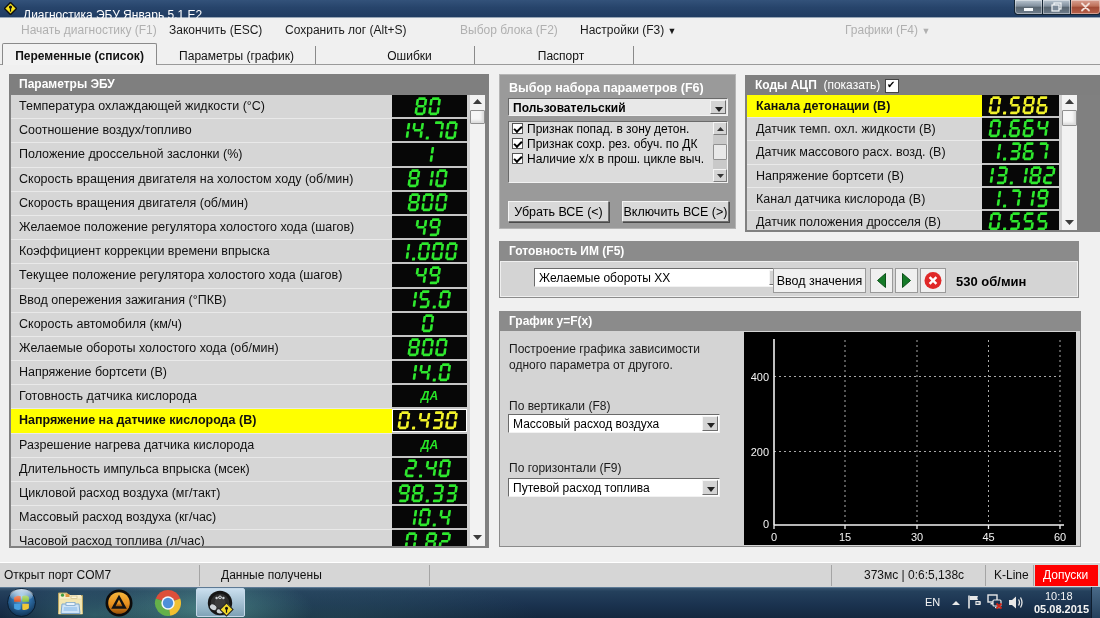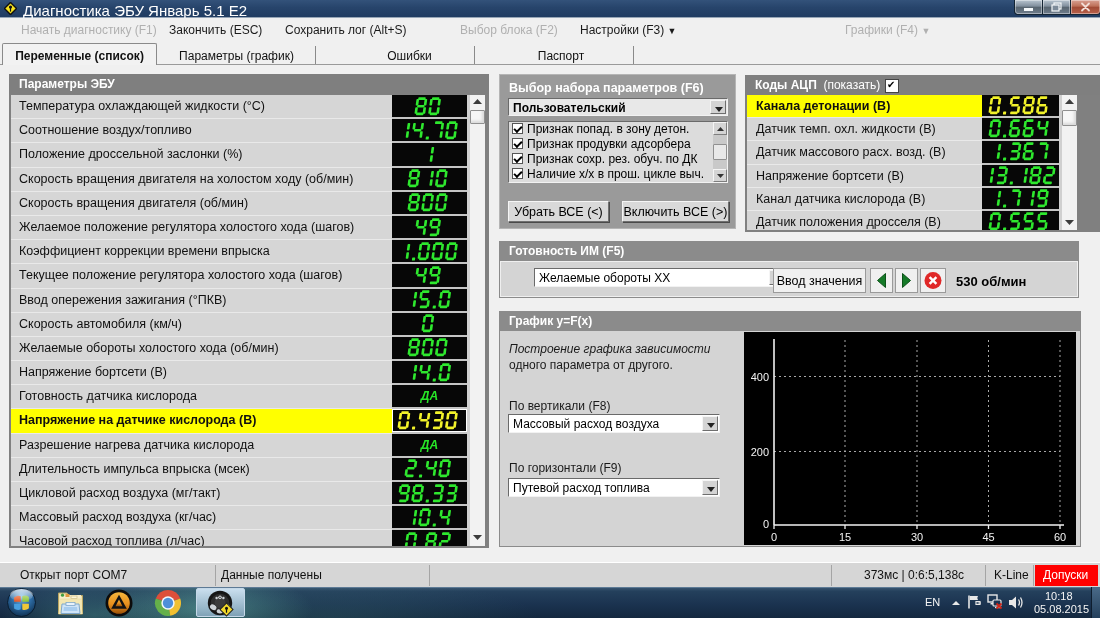"Диагностика ЭБУ Январь 5.1 Е2" #titletext { font-size: 15px -> 12px; top: 2px -> 8px }
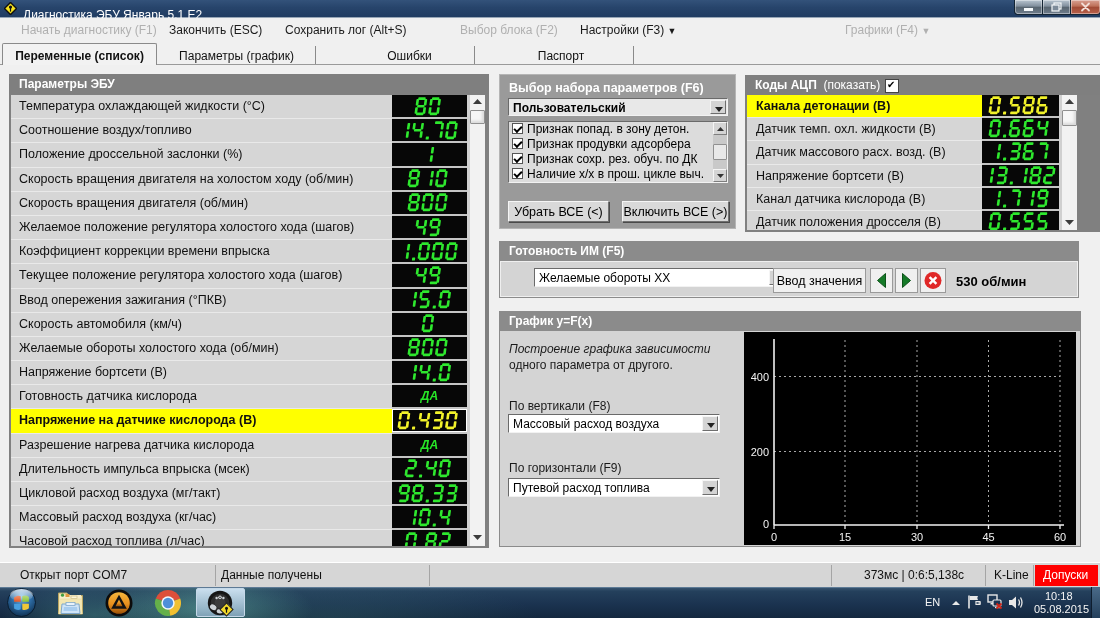"Признак продувки адсорбера" div.litem { html: <div><span></span>Признак продувки адсорбера</div> -> none }
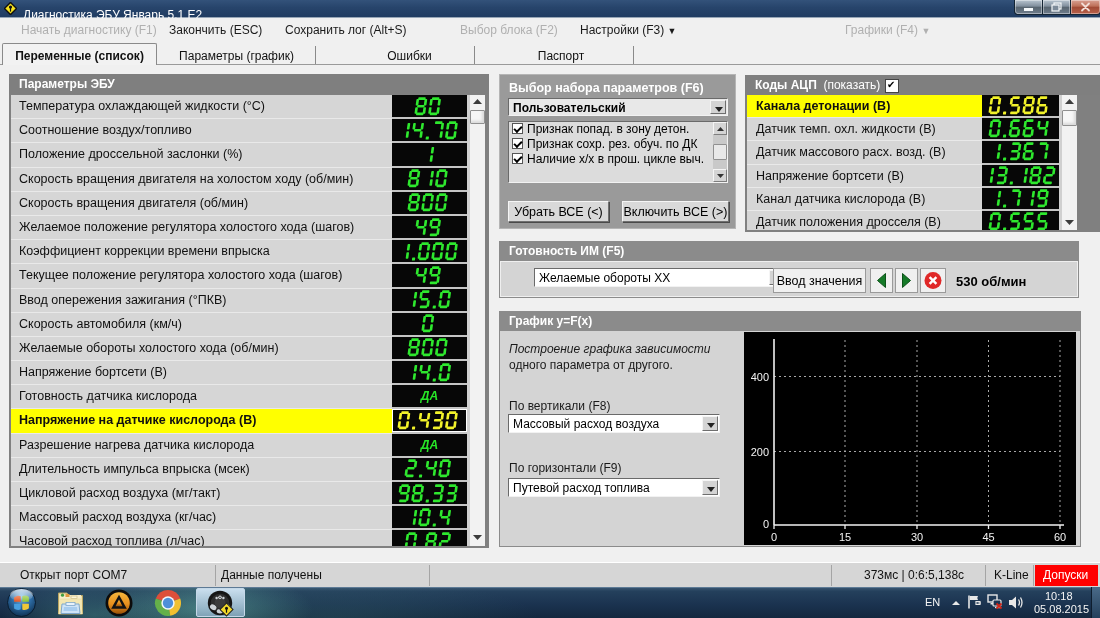"Построение графика зависимости" div.gtxt { font-style: italic -> none }
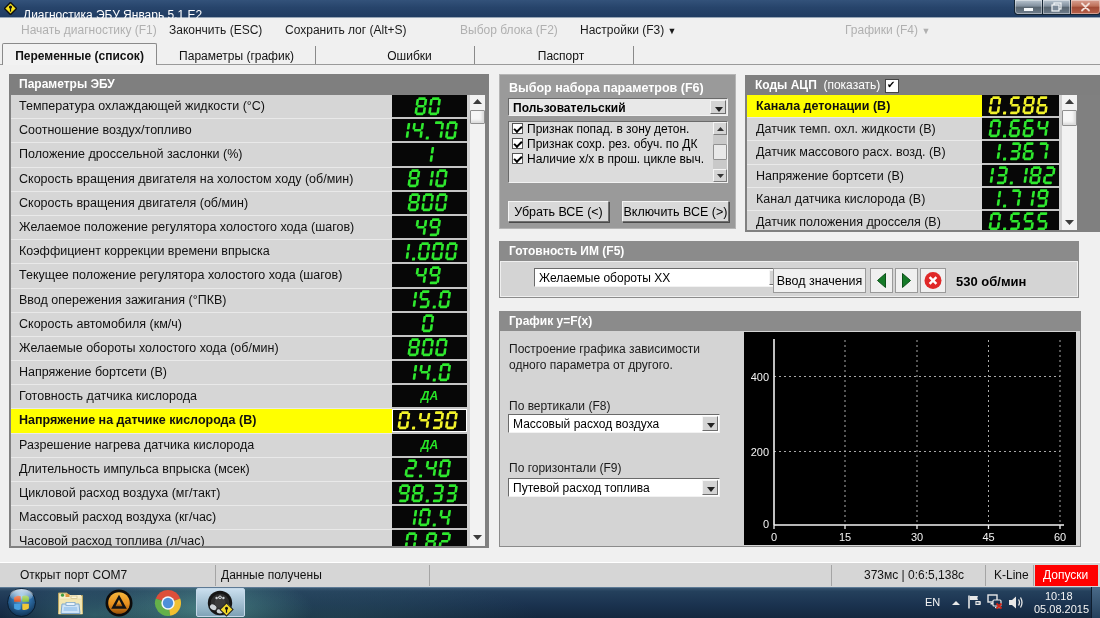"Открыт порт COM7" div.spanel { left: 16px -> 0 }
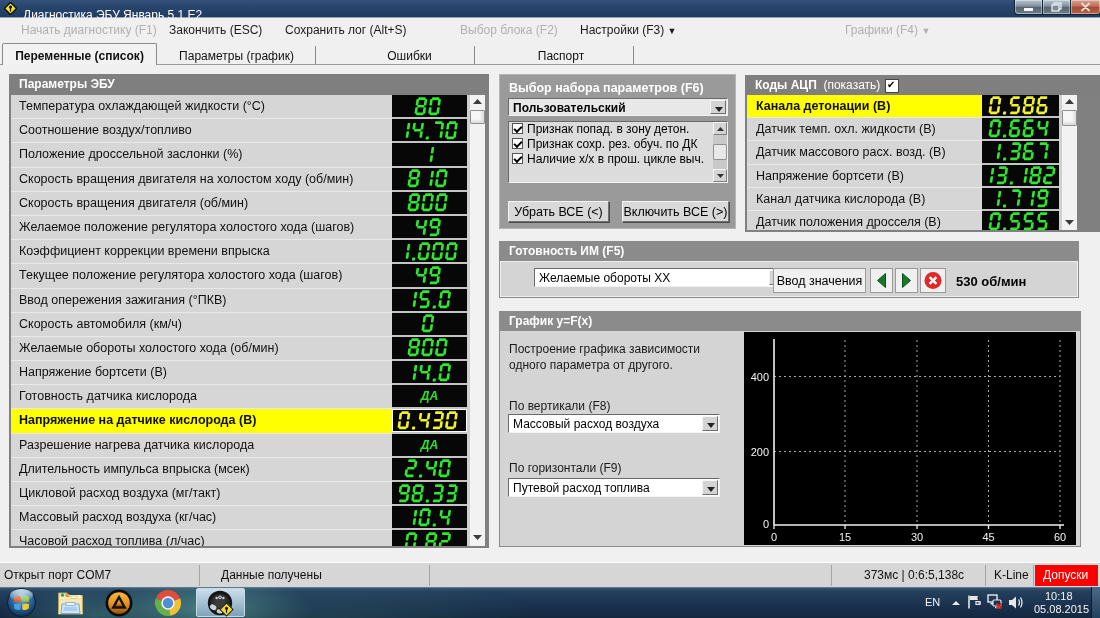"05.08.2015" div.tray { font-weight: none -> bold }
